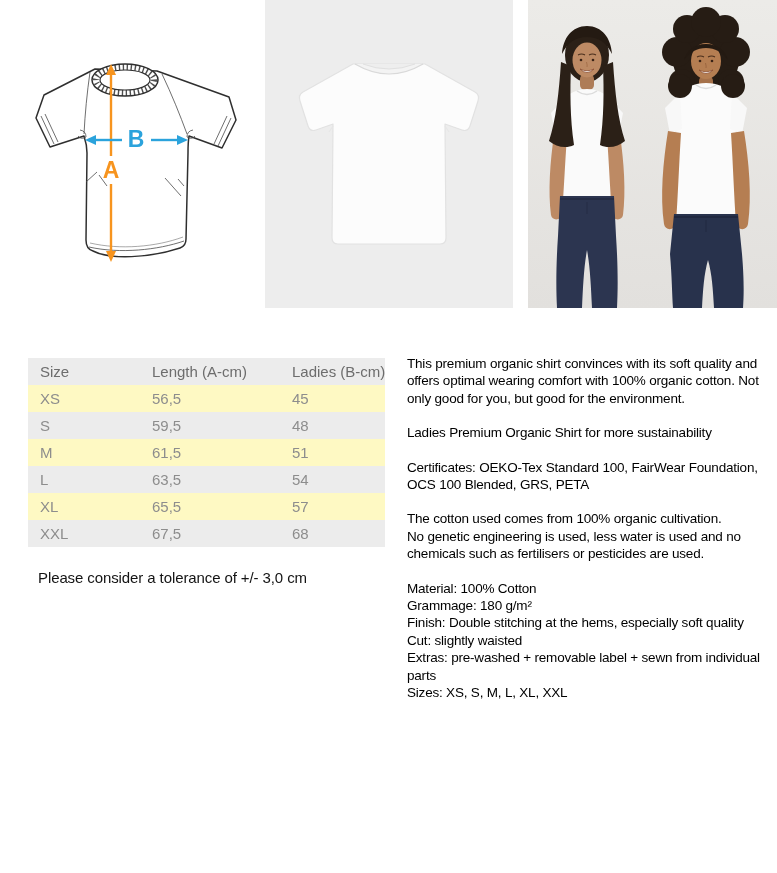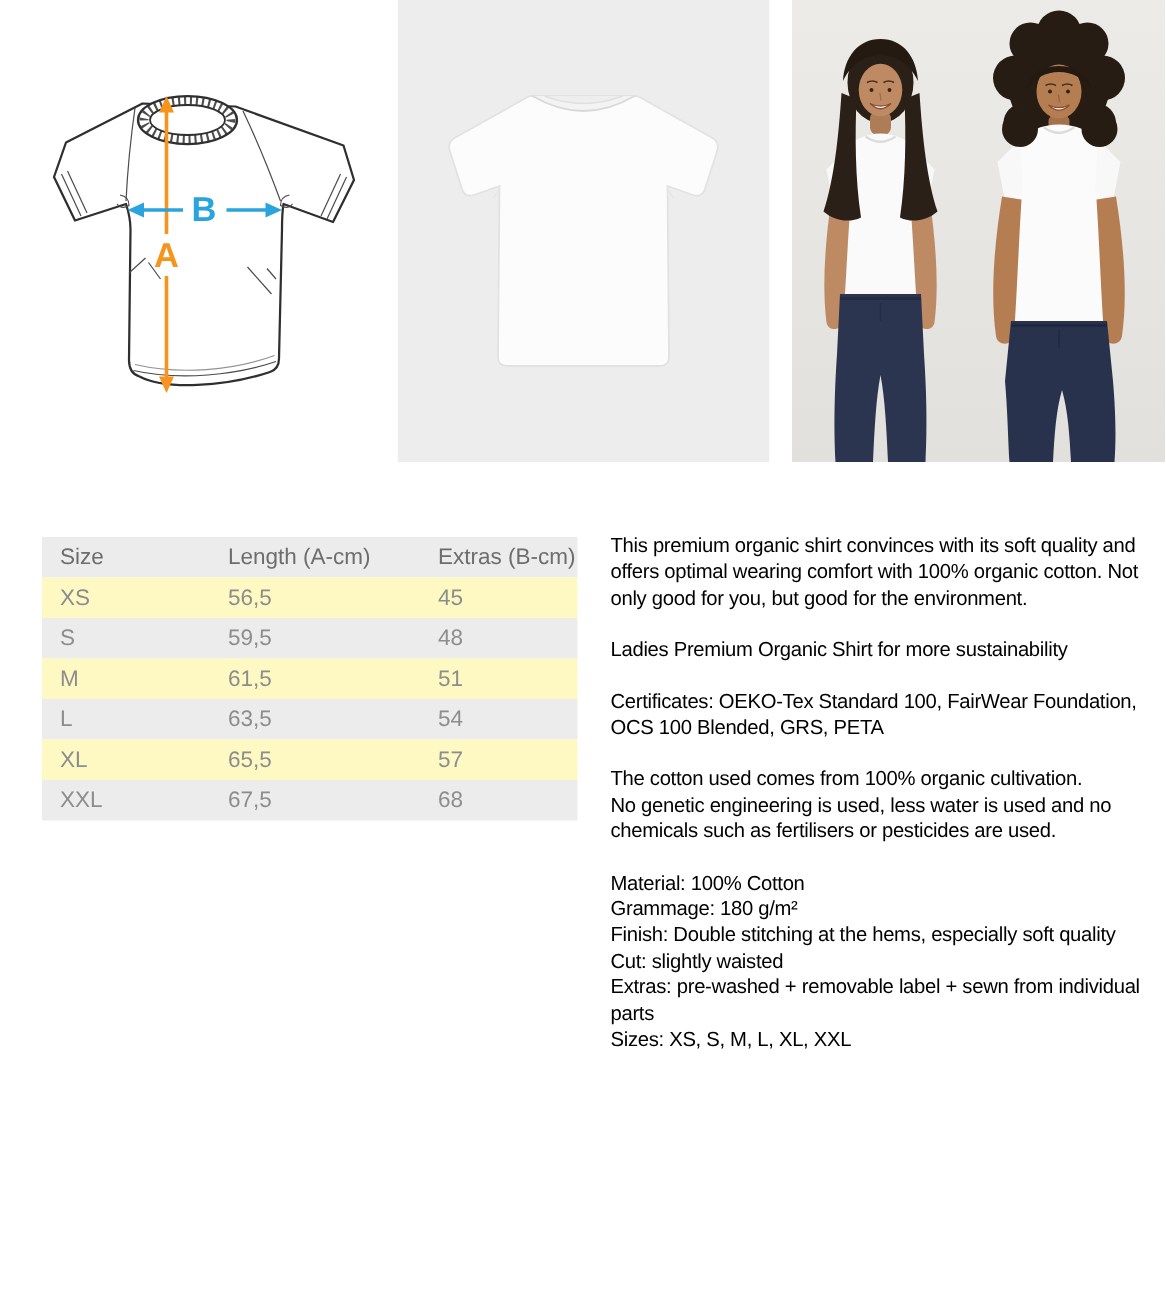"Extras (B-cm)" div { text: Extras -> Ladies }
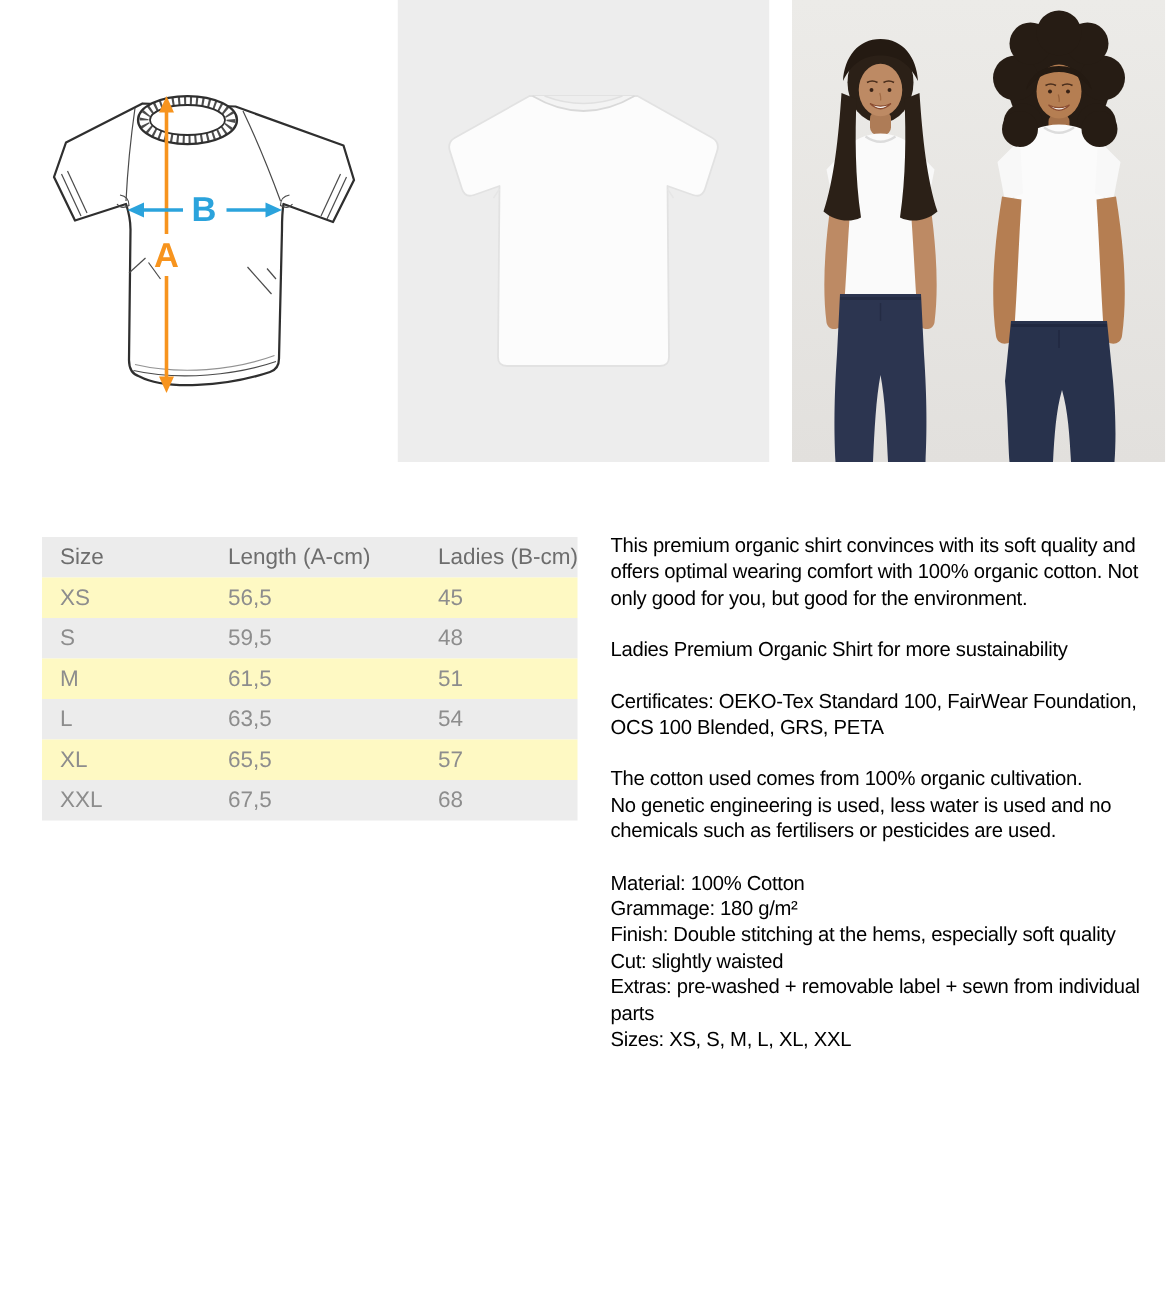"Please consider a tolerance of" p.tolerance { html: none -> <p>Please consider a tolerance of +/- 3,0 cm</p> }
